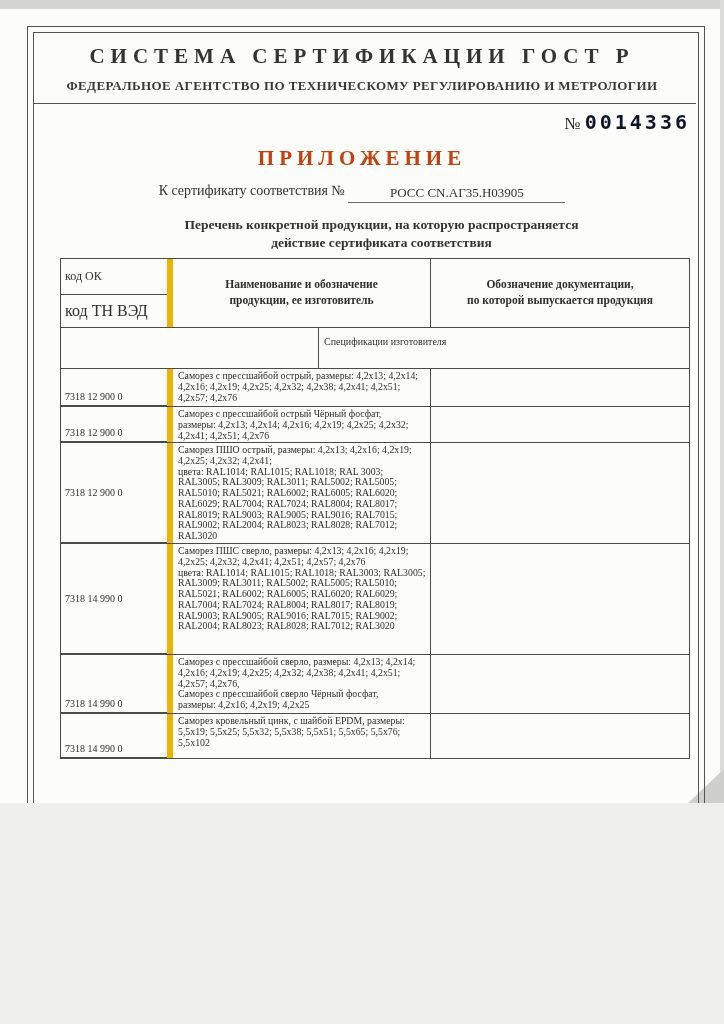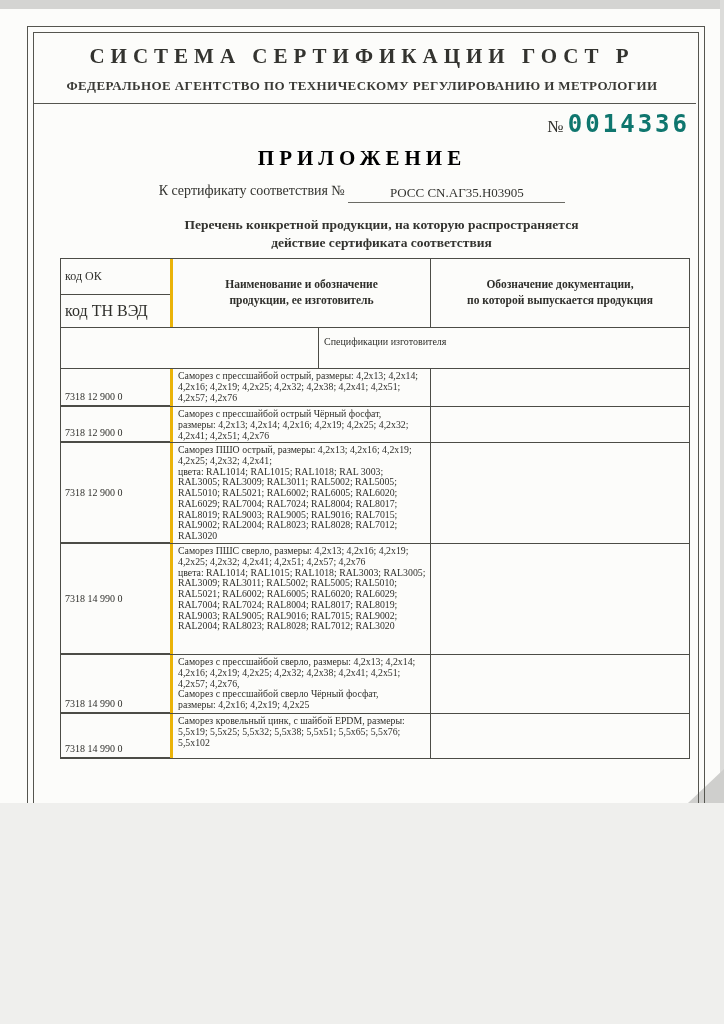"0014336" .blank-no .no-digits { color: #0f766e -> #0f172a; font-size: 24px -> 20px }
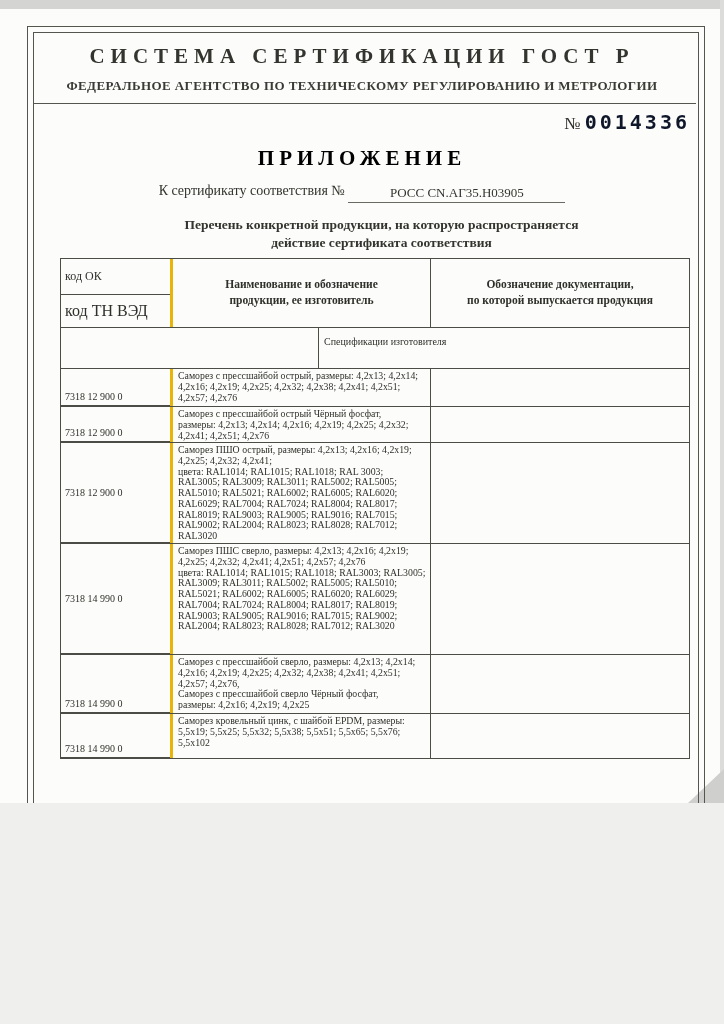"ПРИЛОЖЕНИЕ" .app-title { color: #000000 -> #c2410c }
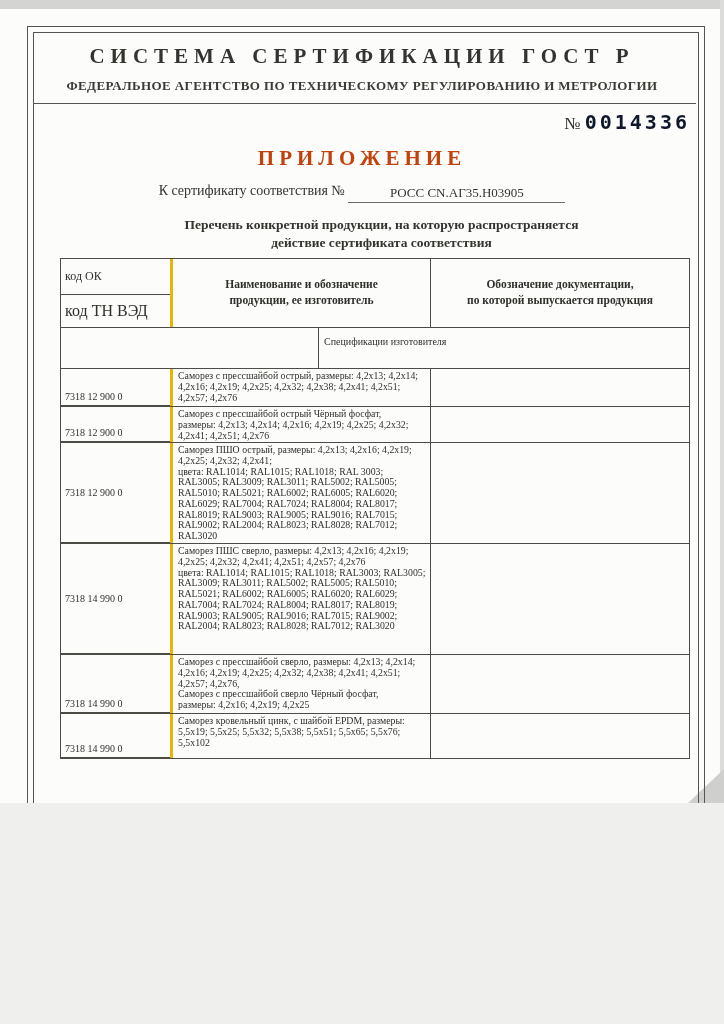"код ОК" .col1 { border-right: 3px solid #eab308 -> 6px solid #eab308 }
